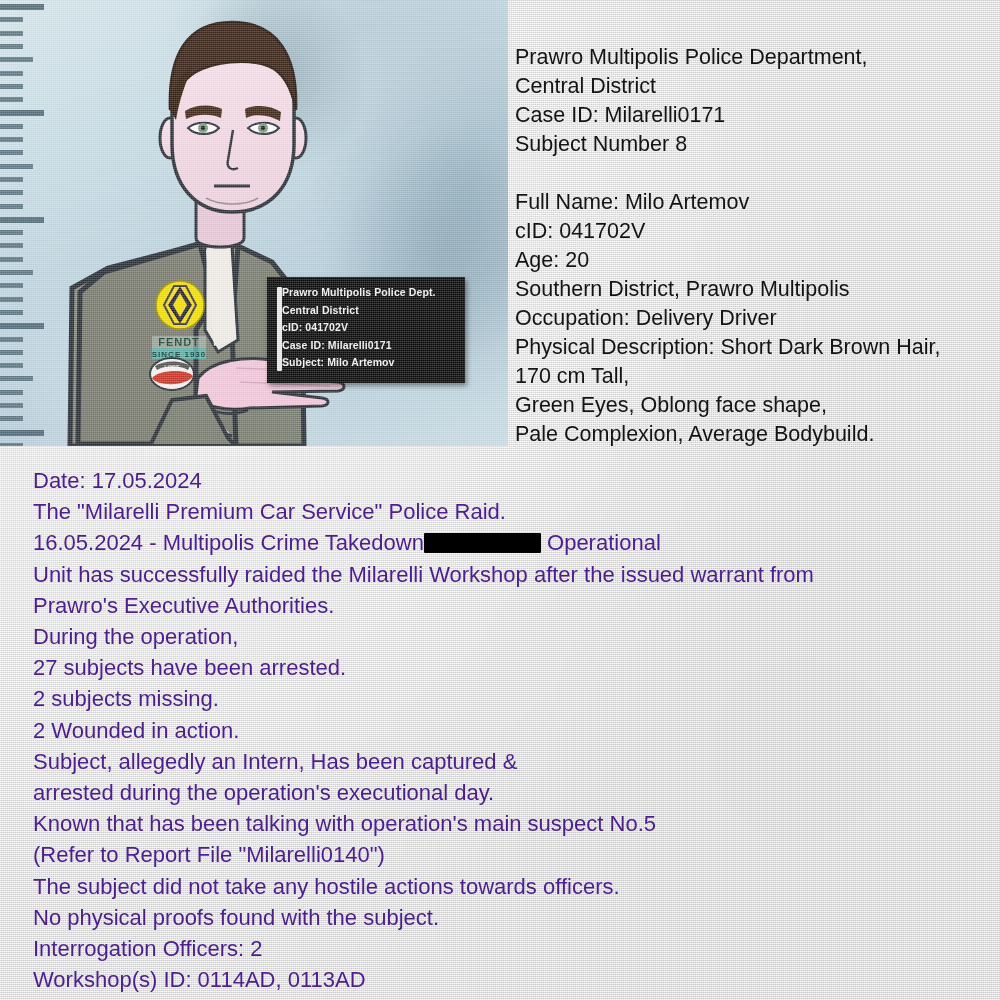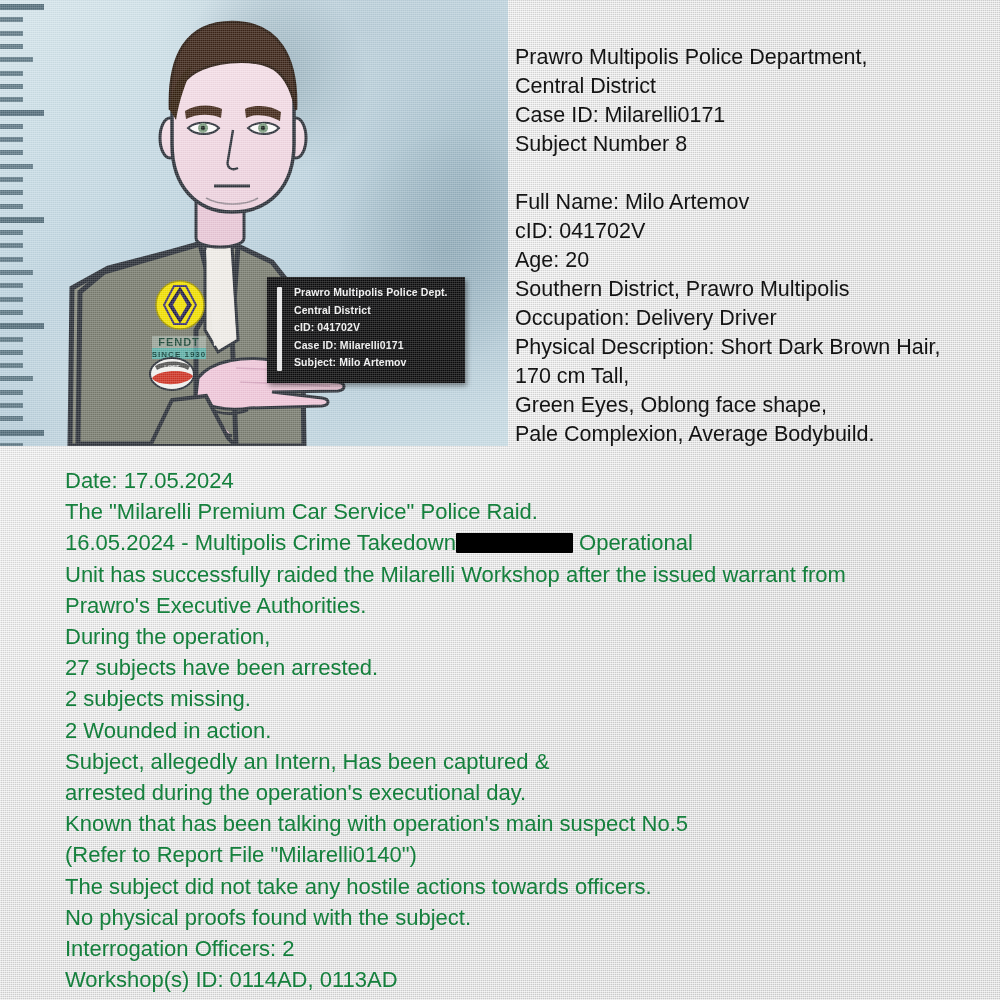"Prawro Multipolis Police Dept." #placard { gap: 12px -> 0 }
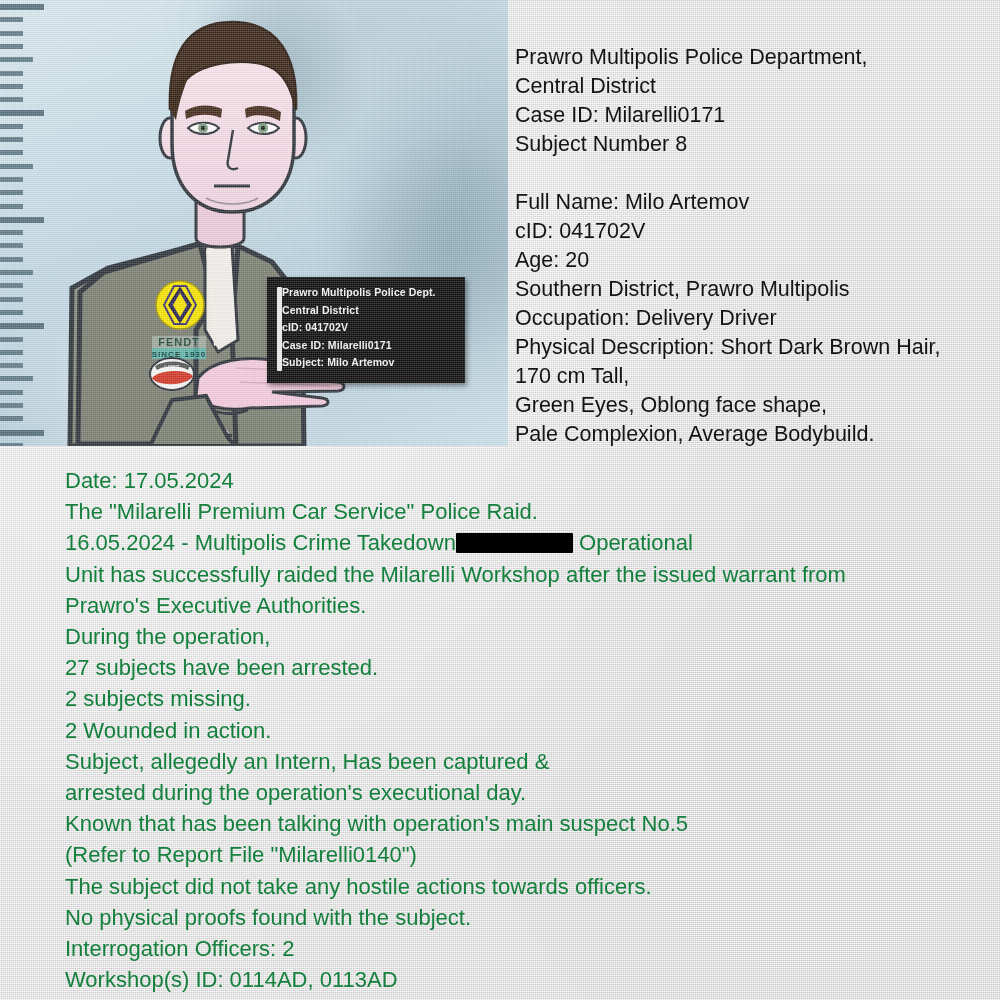"Date: 17.05.2024" #body-block .bl { color: #15803d -> #4c1d95; margin-left: 32px -> none }
